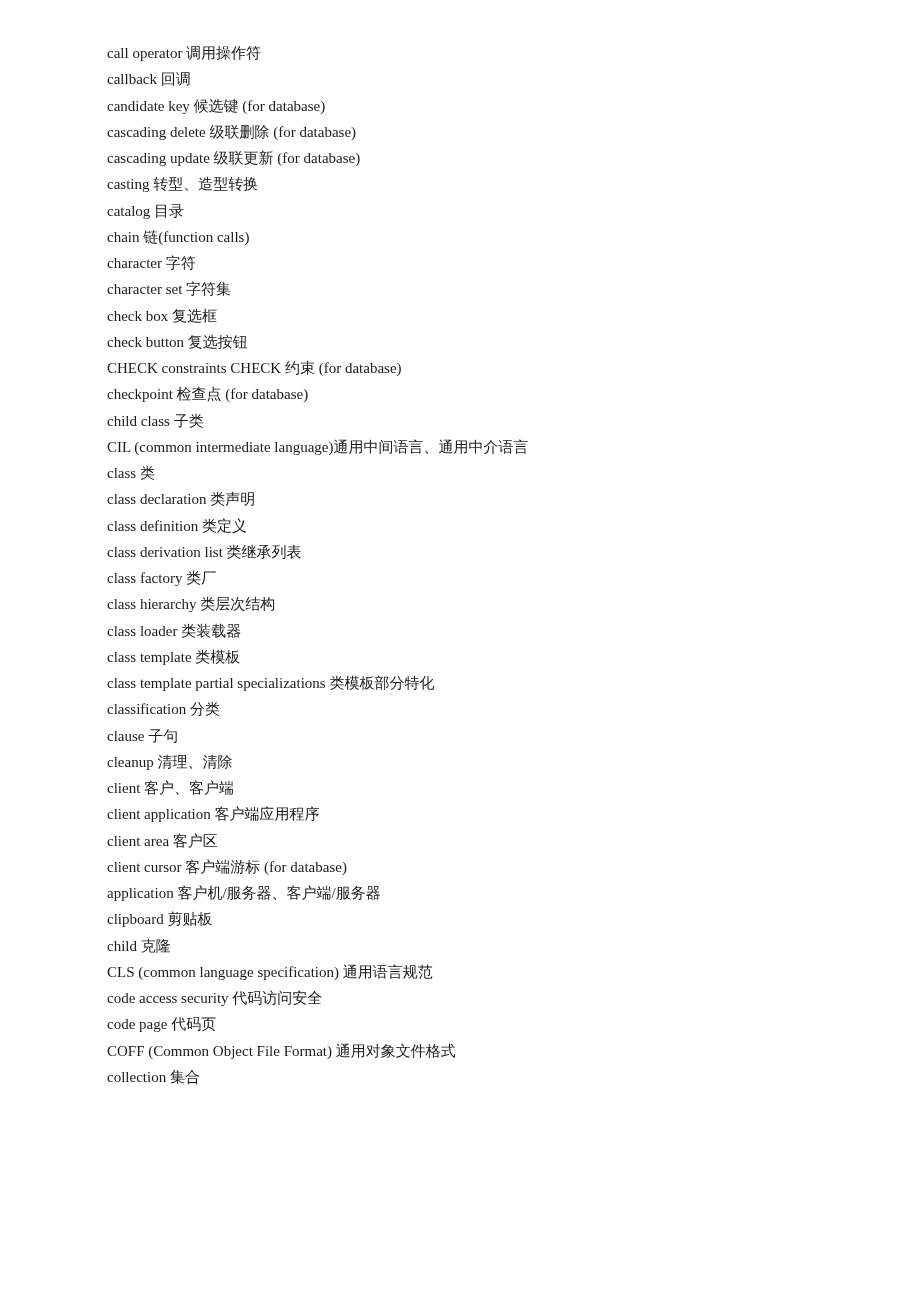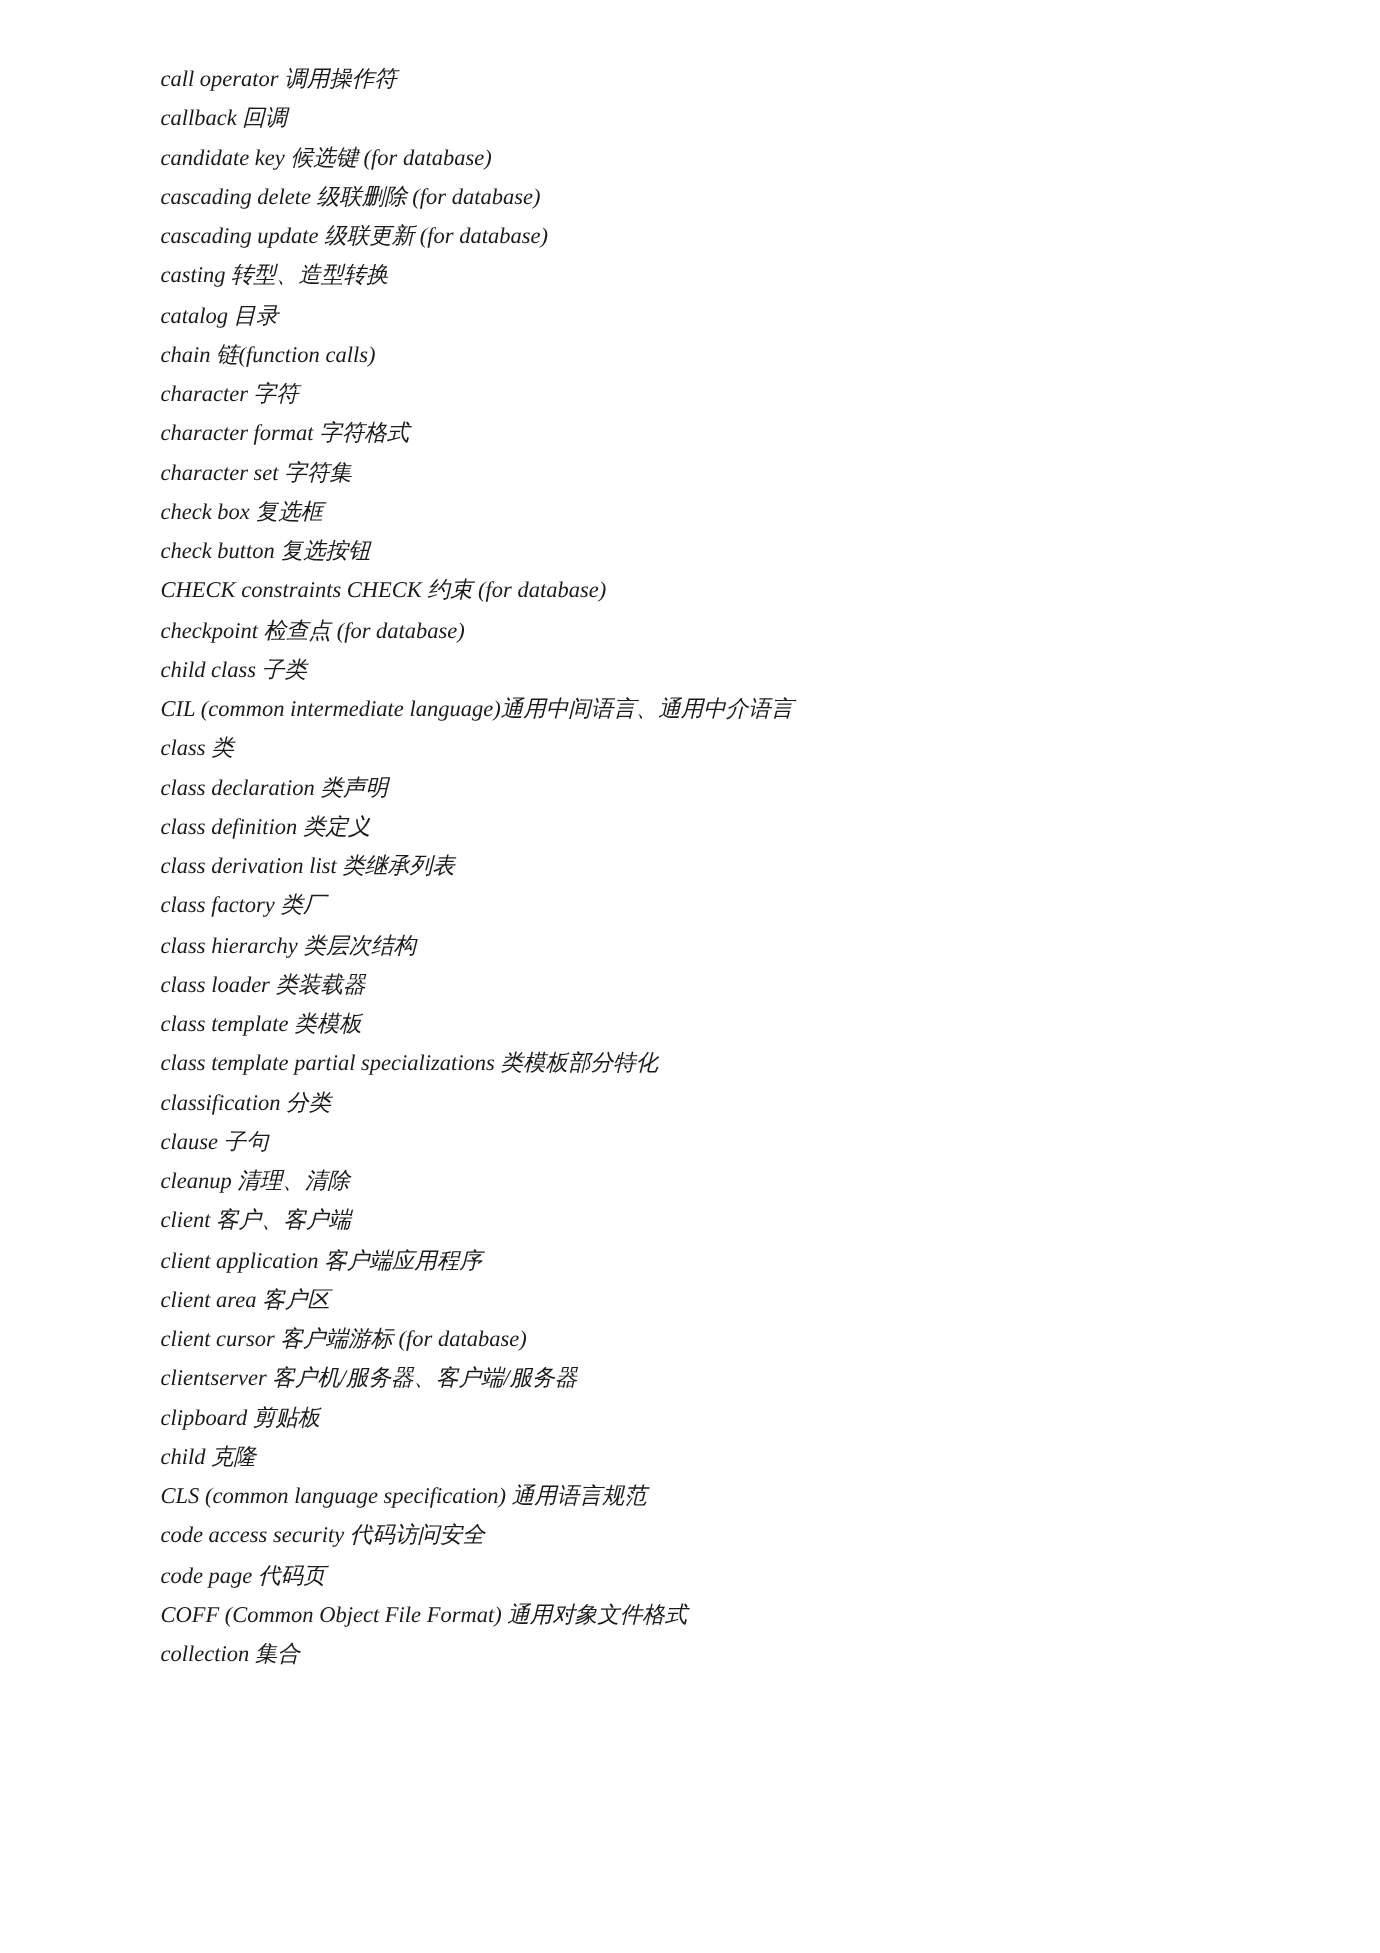"call operator 调用操作符" * { font-style: italic -> none }
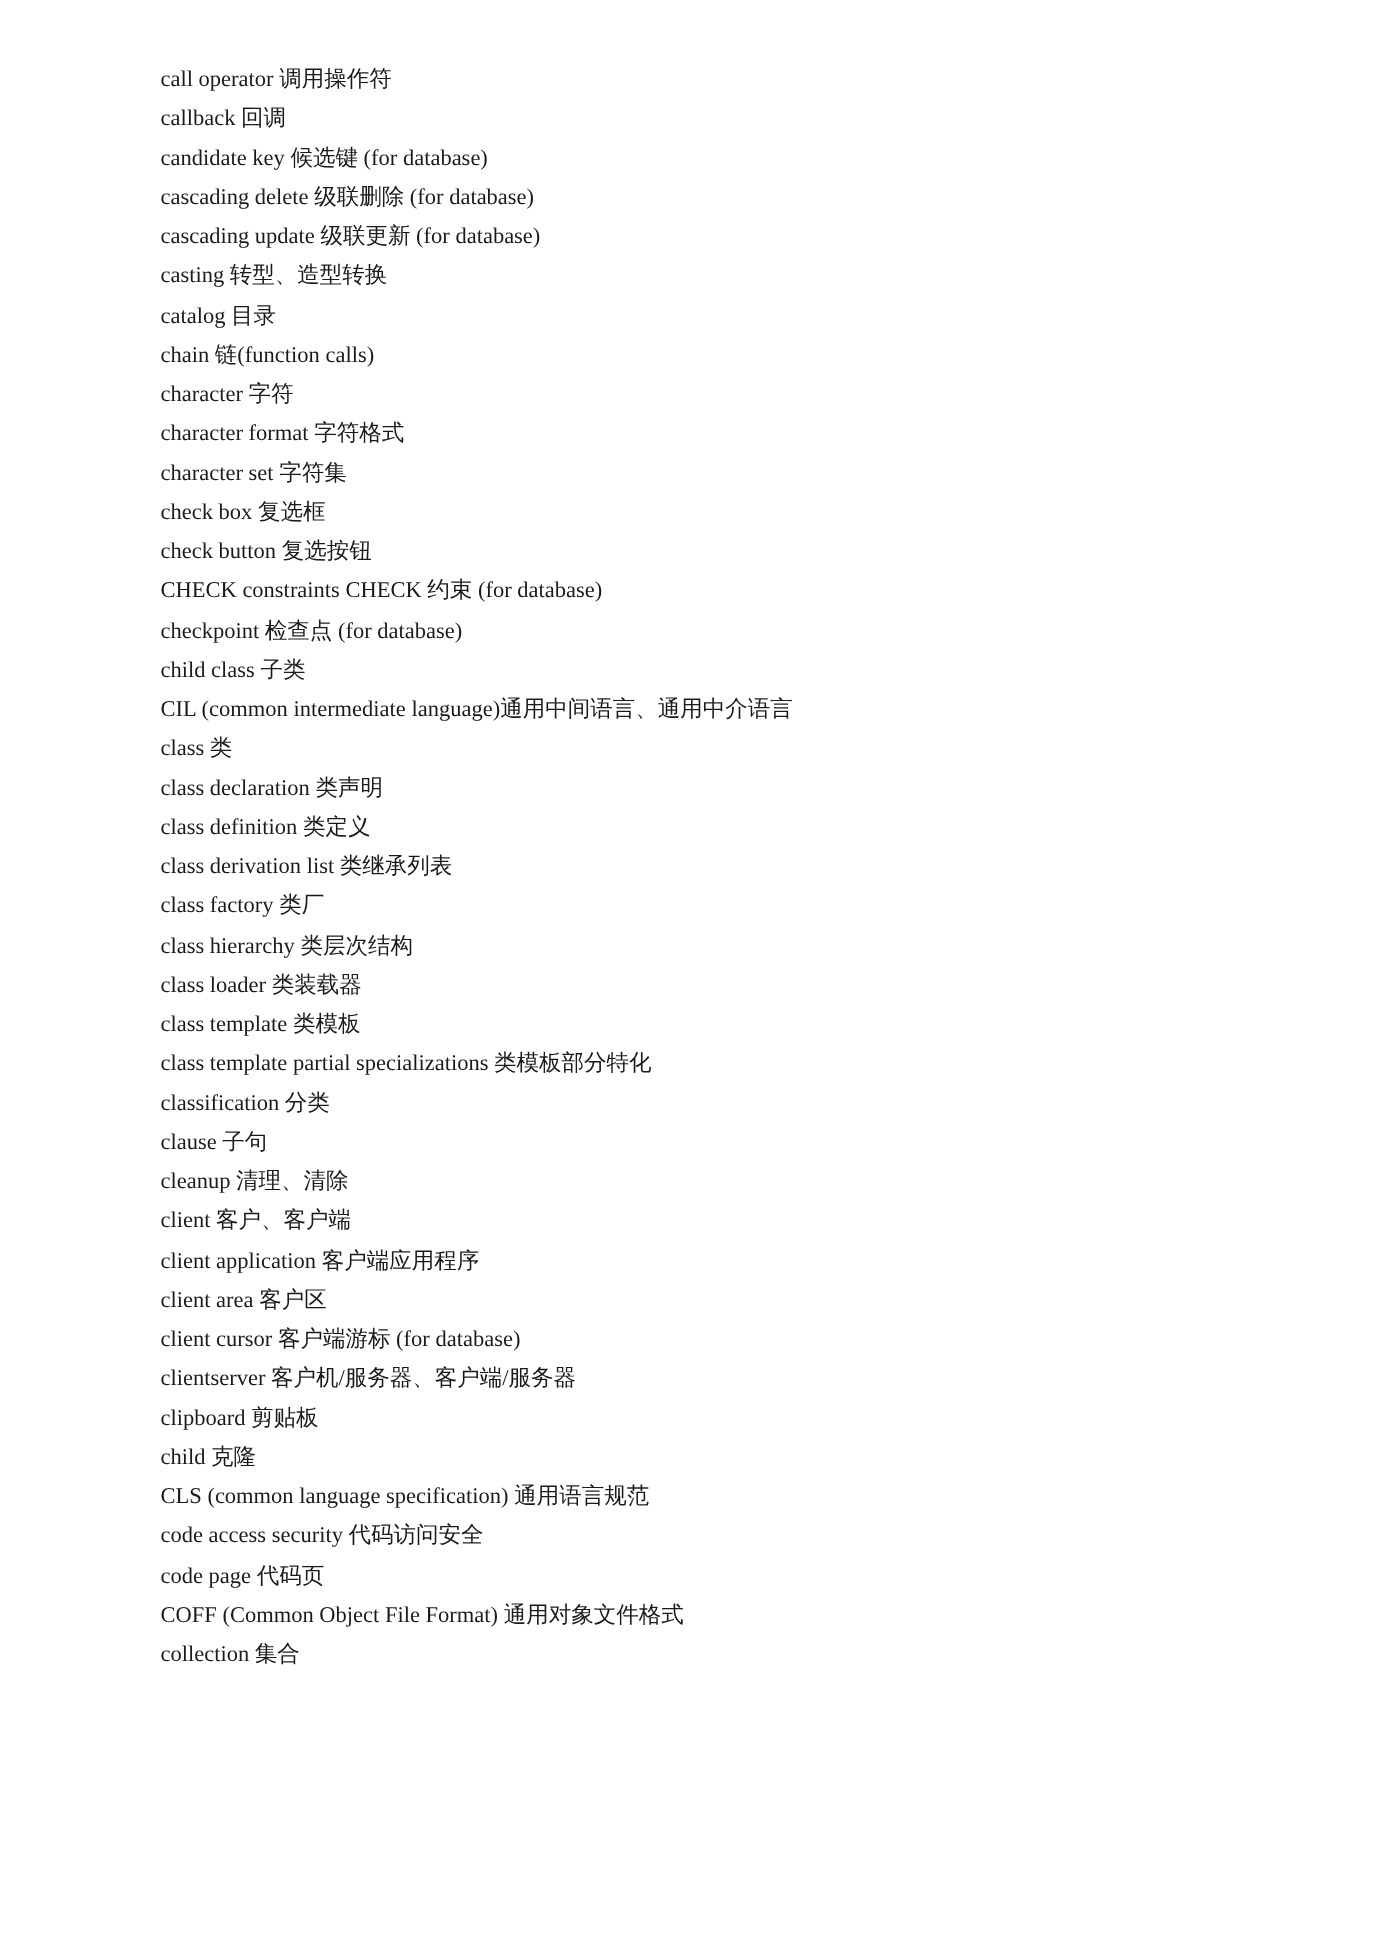"character format 字符格式" span.entry { html: <span>character format 字符格式</span> -> none }
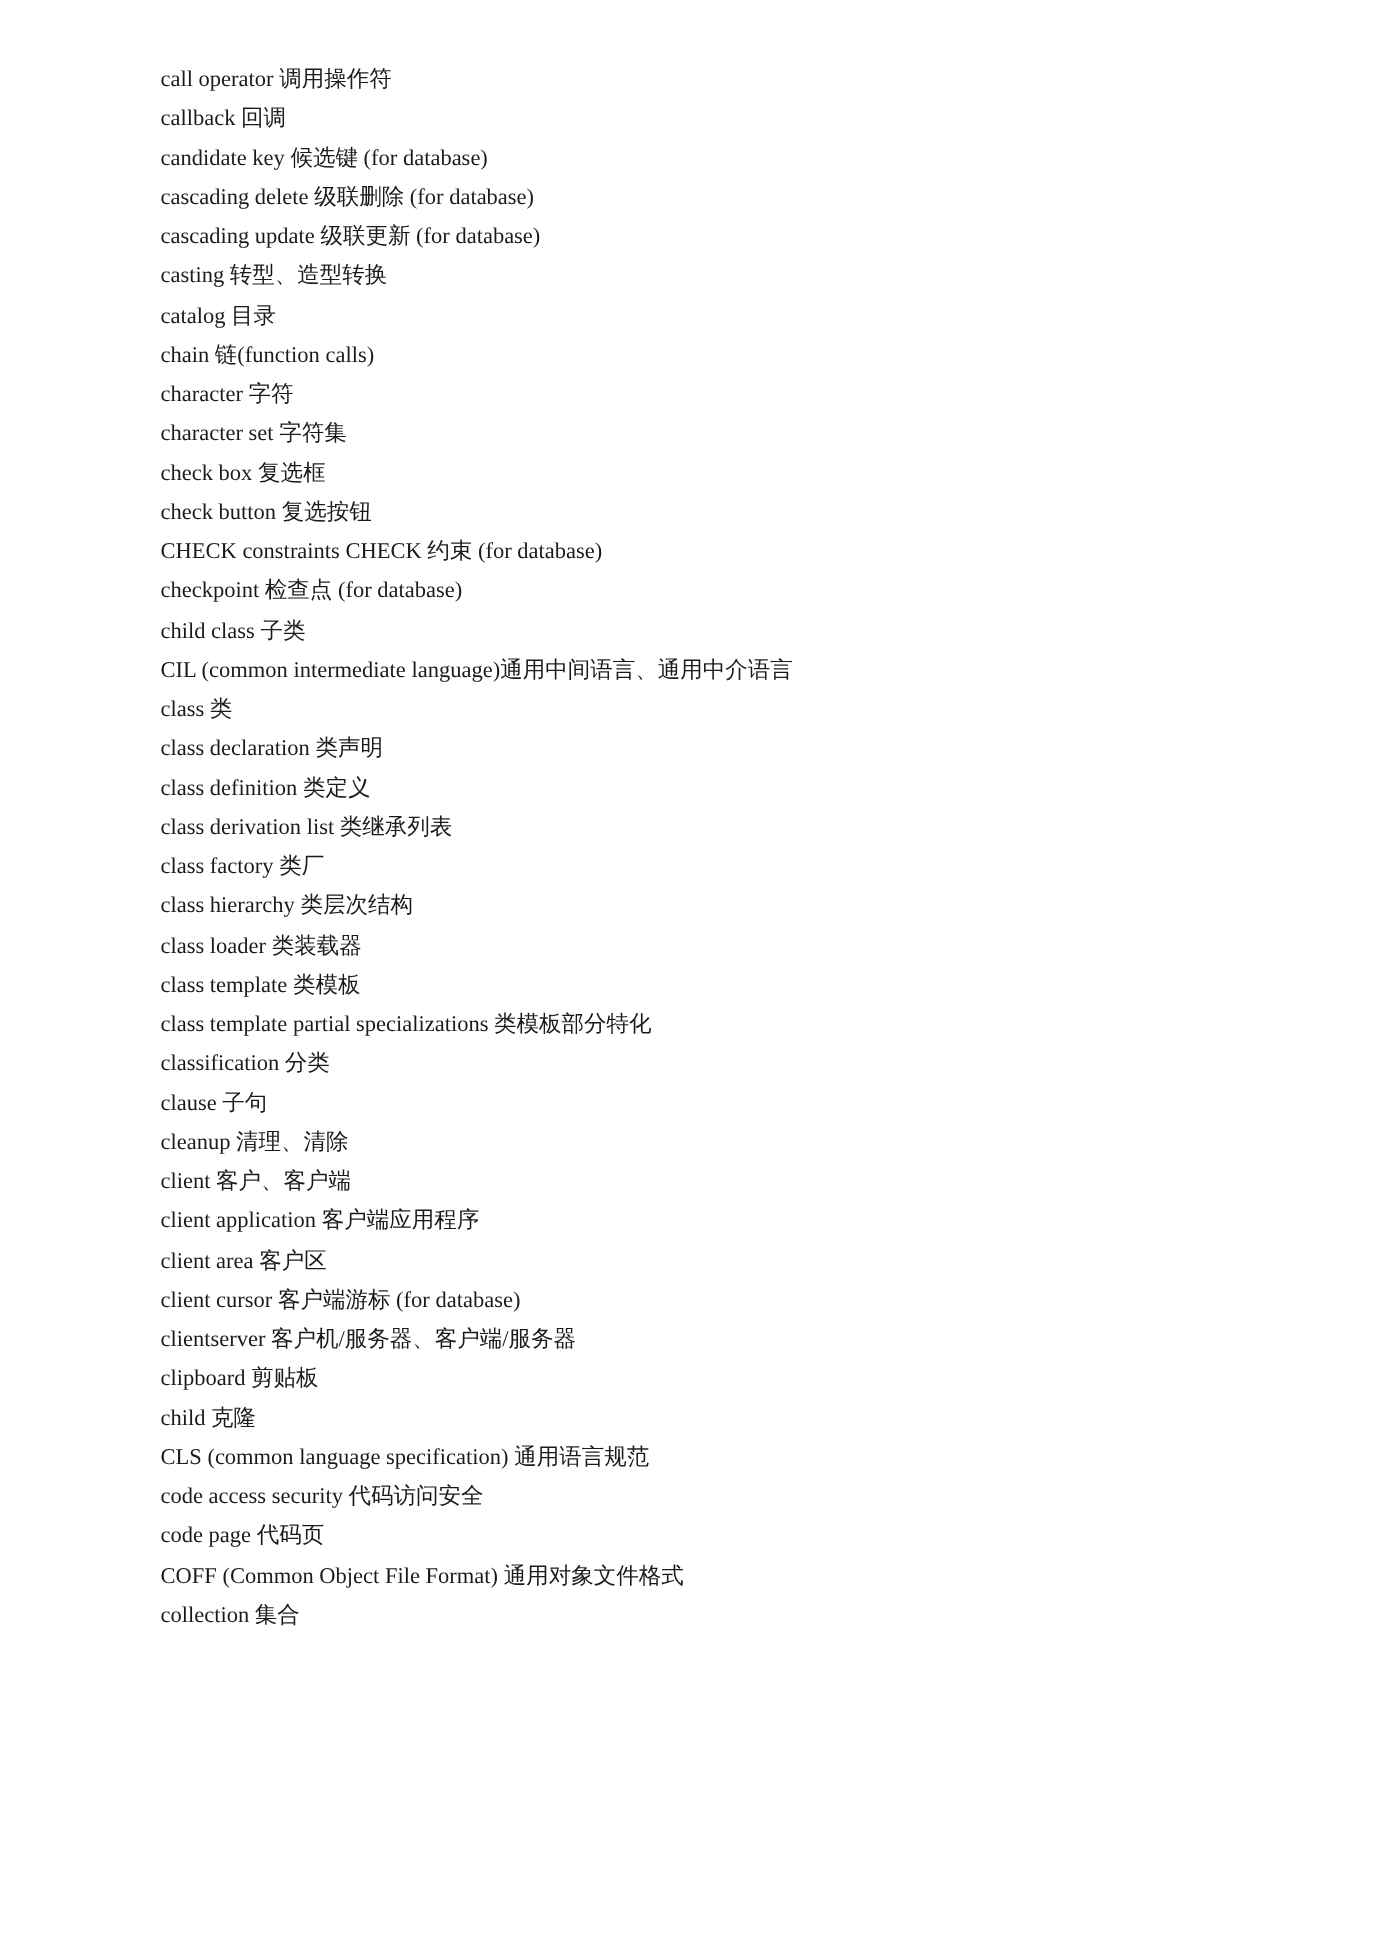"clientserver 客户机/服务器、客户端/服务器" span.entry { text: clientserver -> application }
